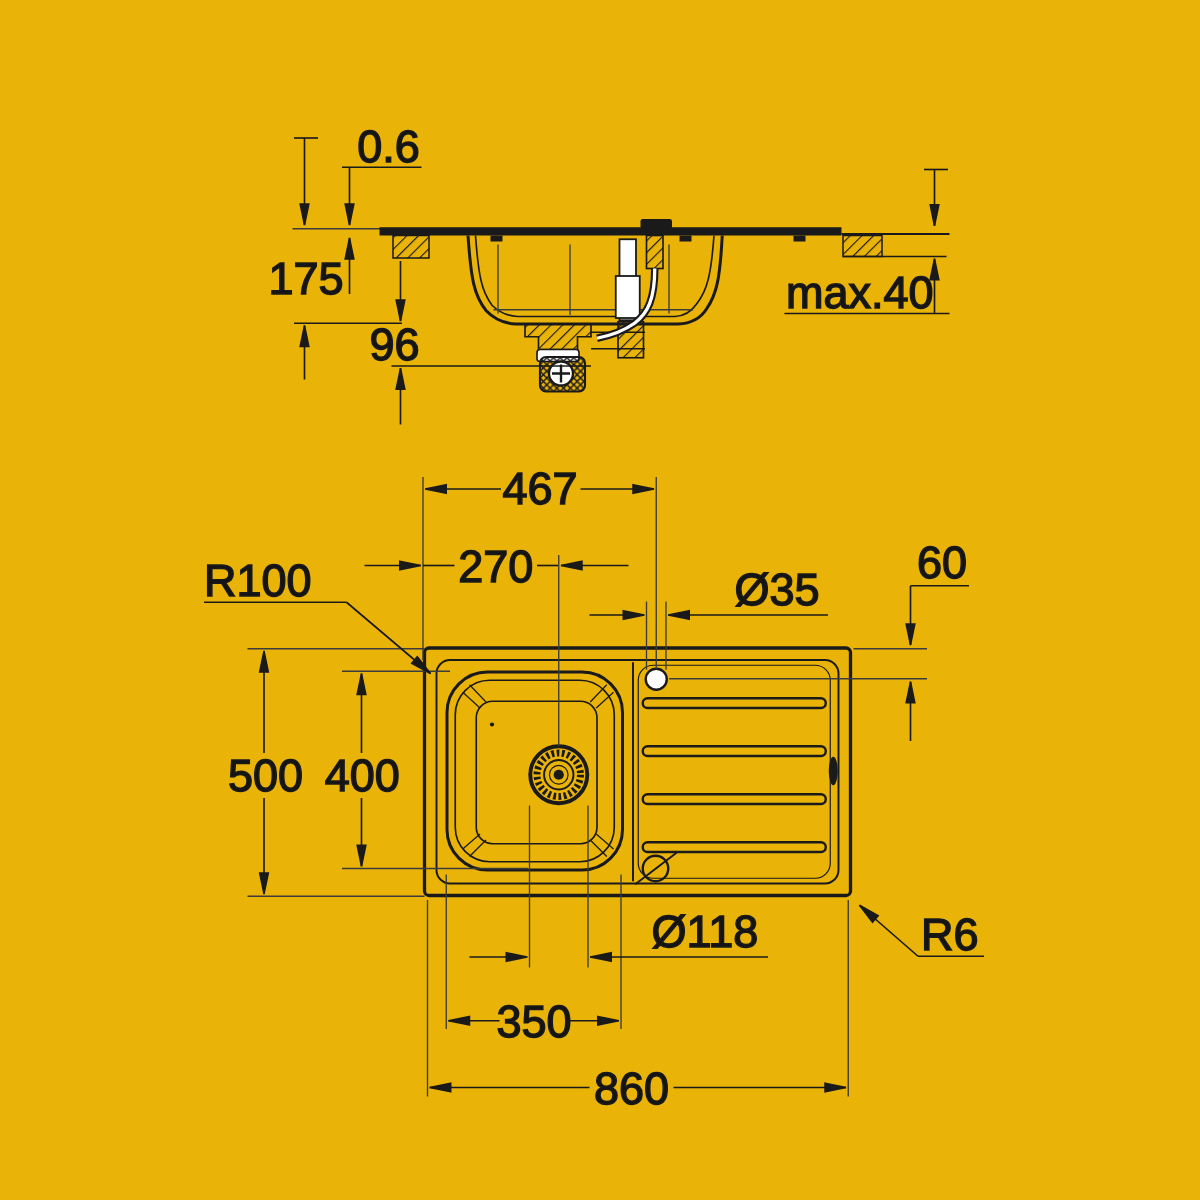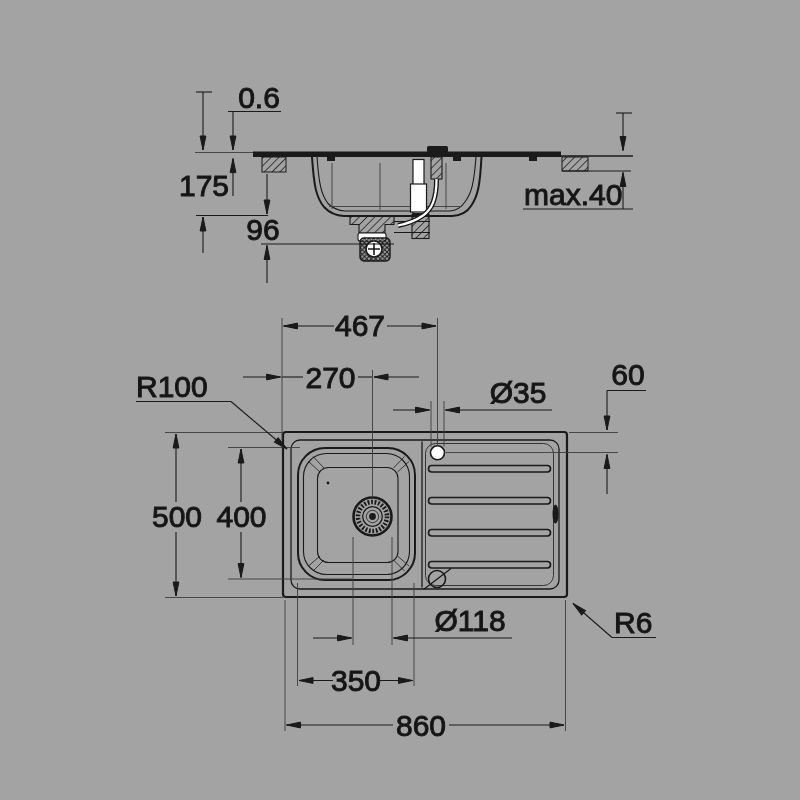"0.6" .page { background: #a3a3a3 -> #eab308 }
